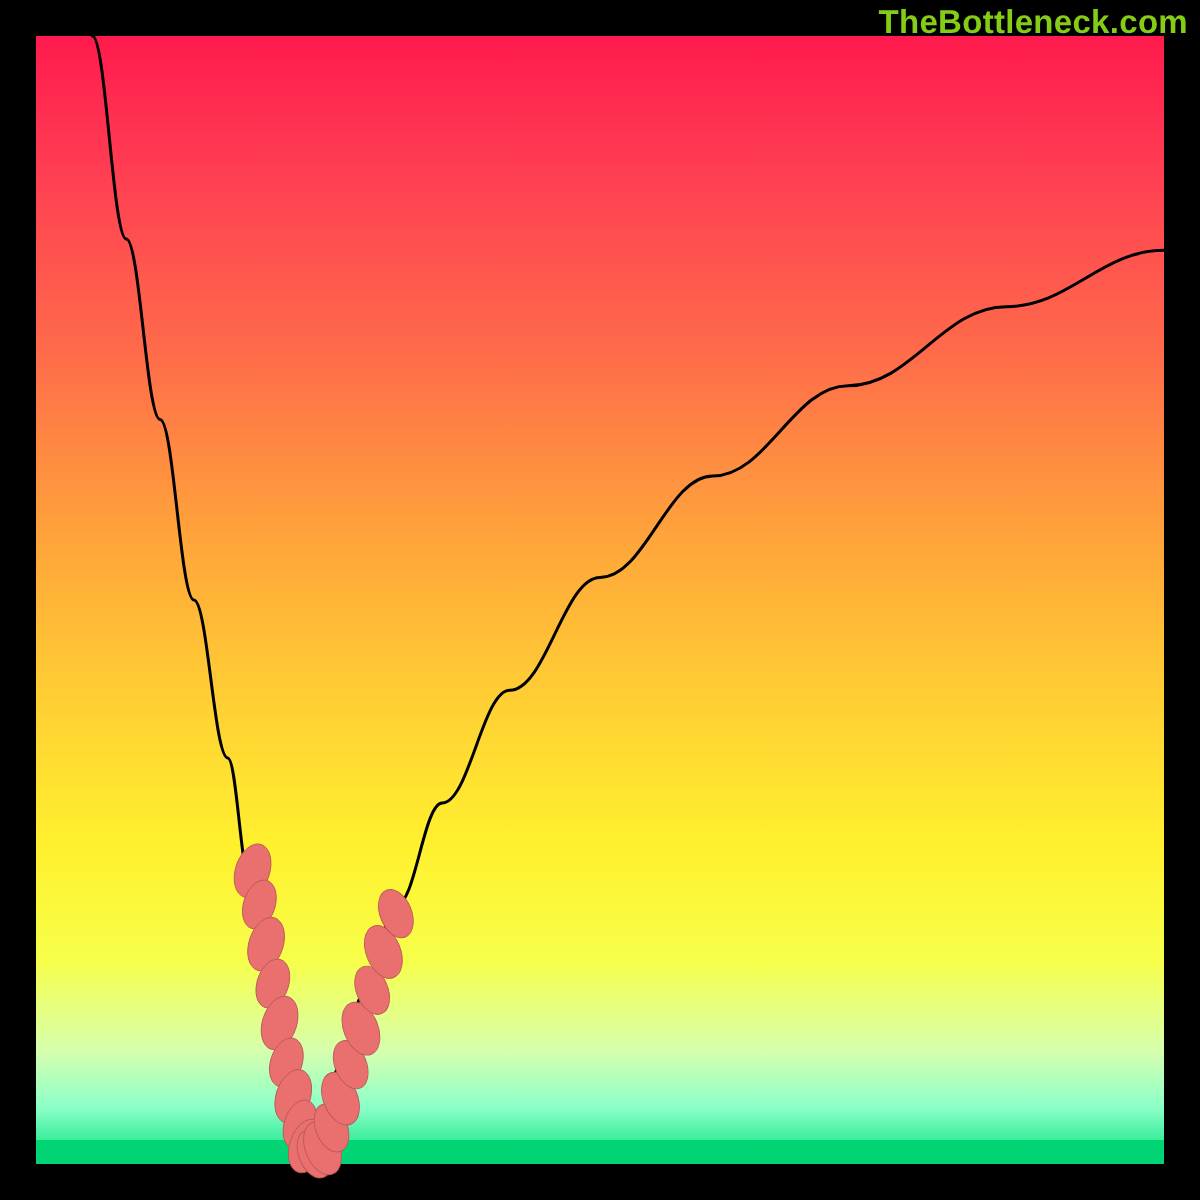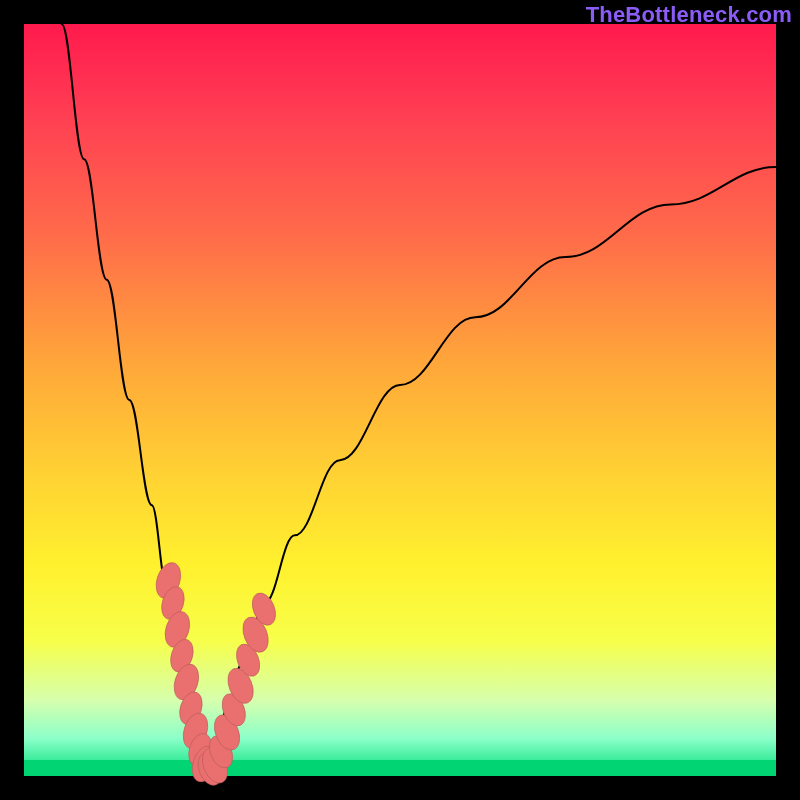"TheBottleneck.com" .watermark { color: #8b5cf6 -> #84cc16 }
